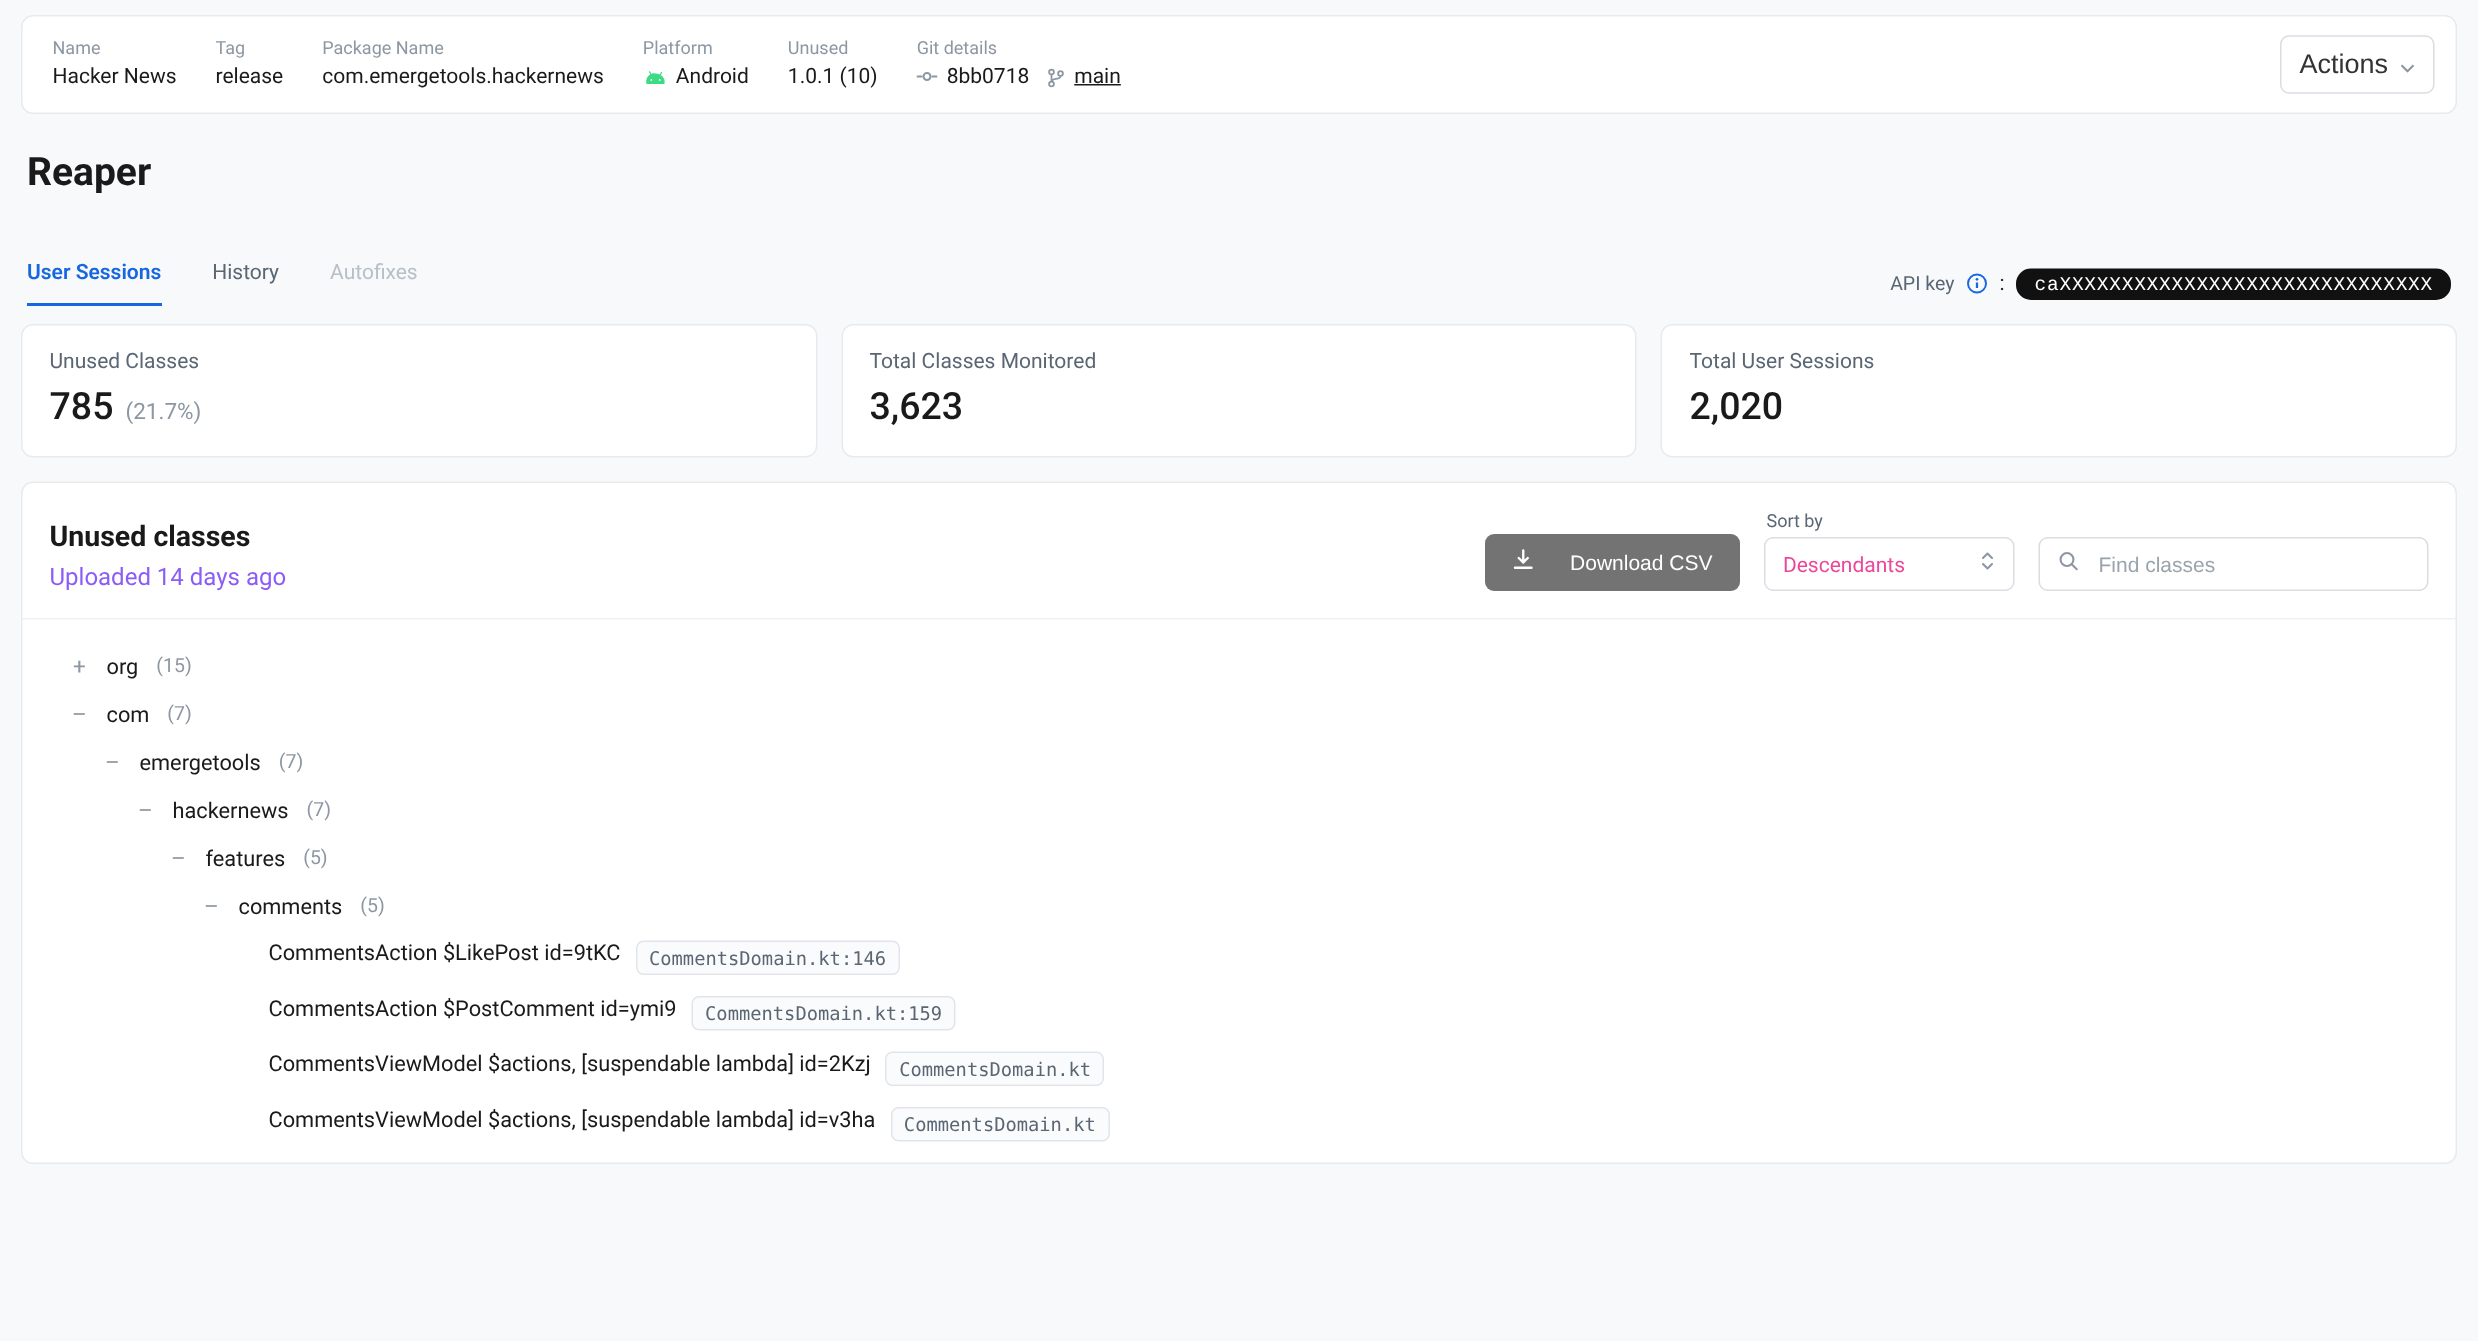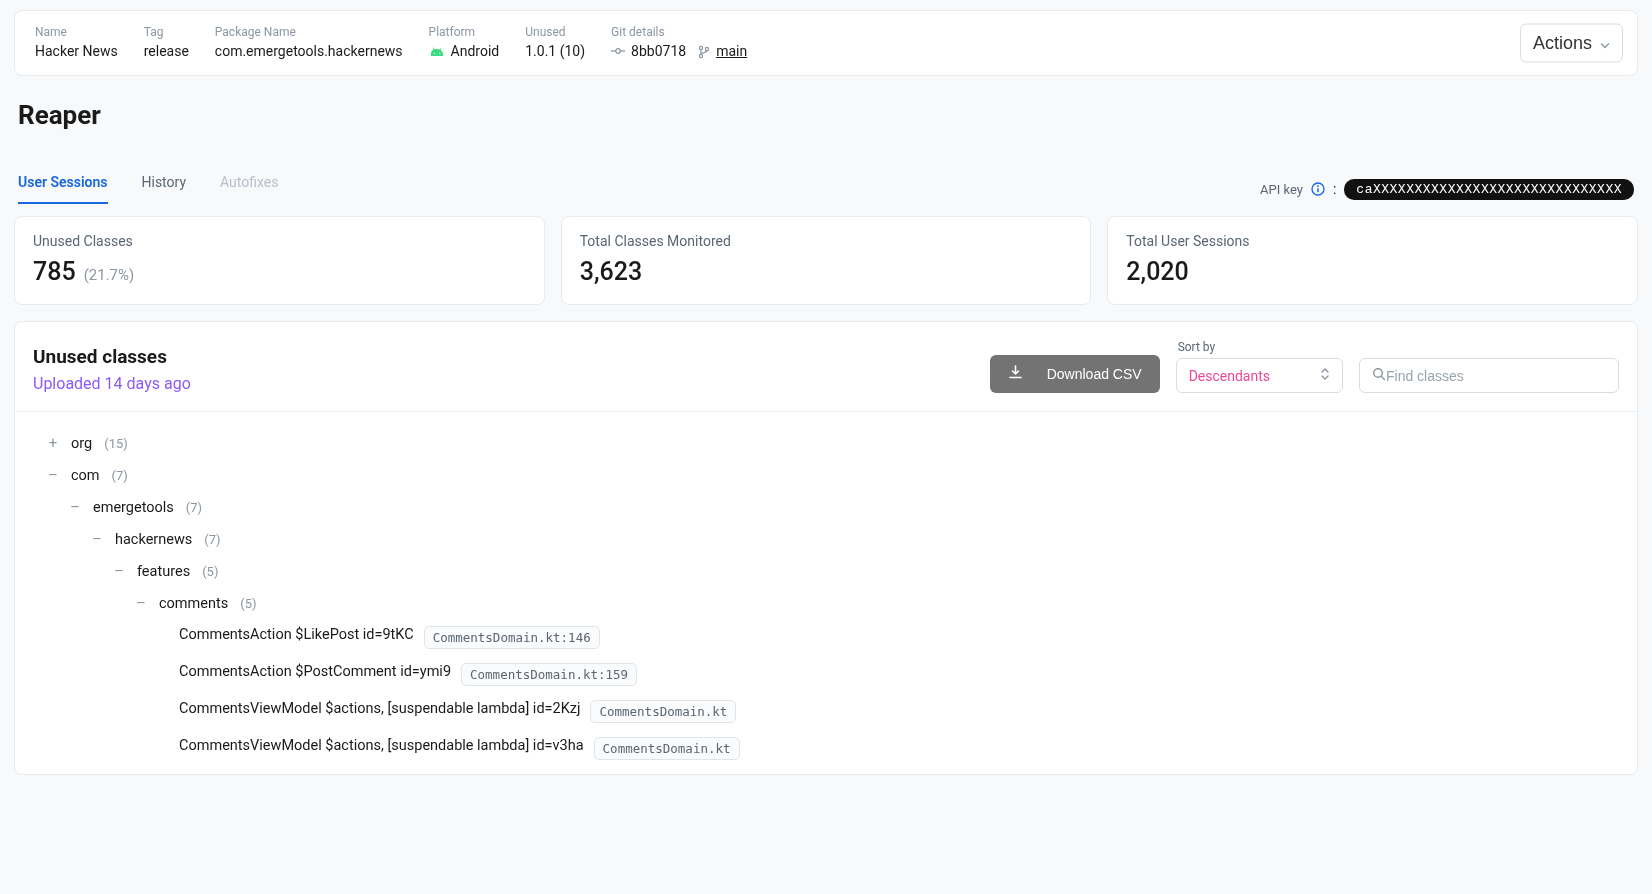"Find classes" .search-box { gap: 0 -> 13px }
